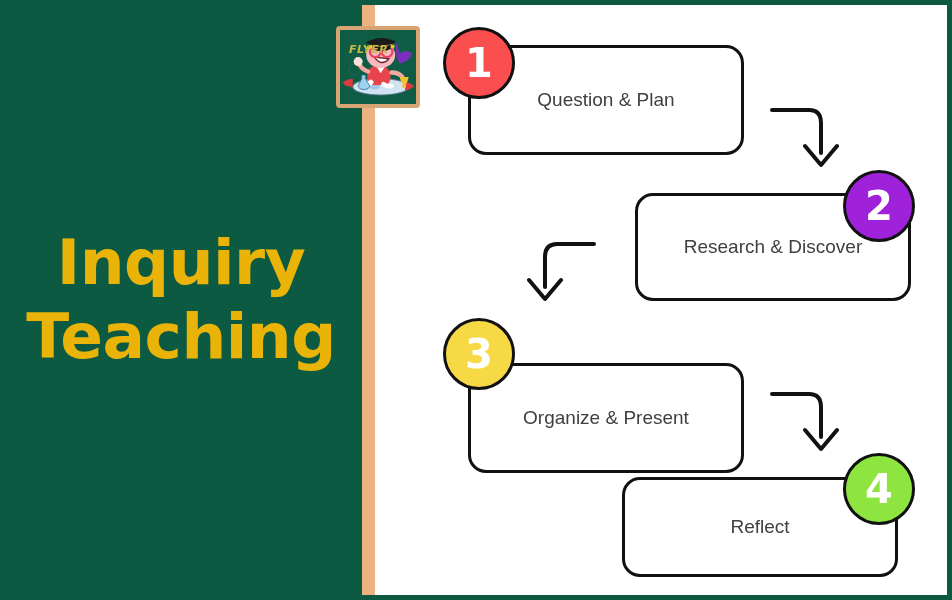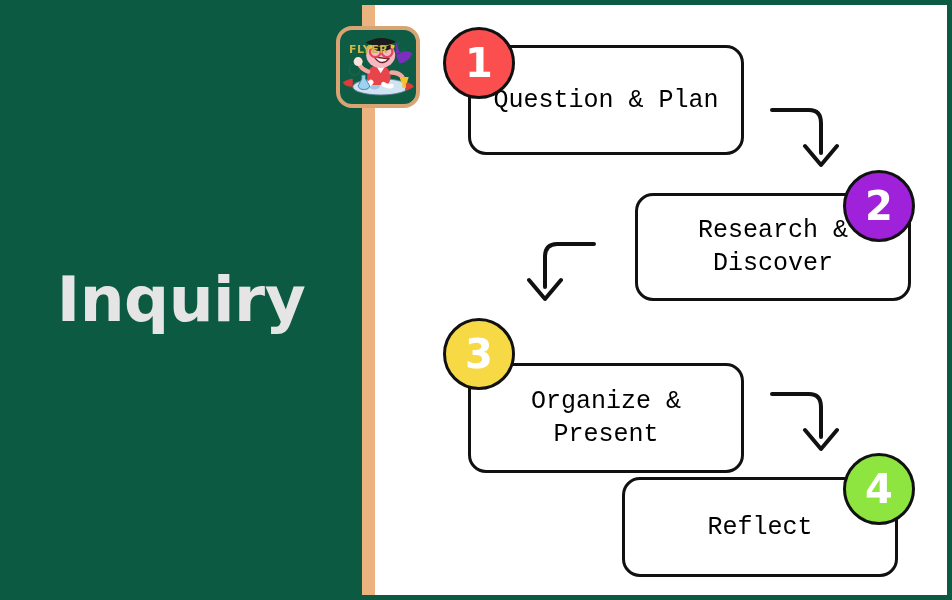"FLYER" .brand-logo { border-radius: 16px -> 4px; font-style: none -> italic }
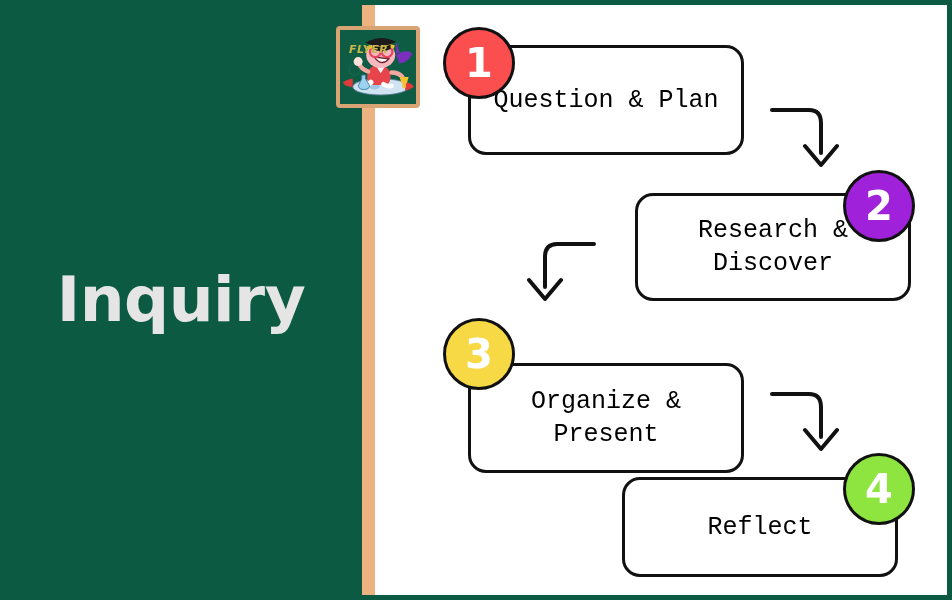"Question & Plan" .step-label { color: #000000 -> #404040; font-family: Liberation Mono, monospace -> Liberation Sans, sans-serif; font-size: 25px -> 19px }
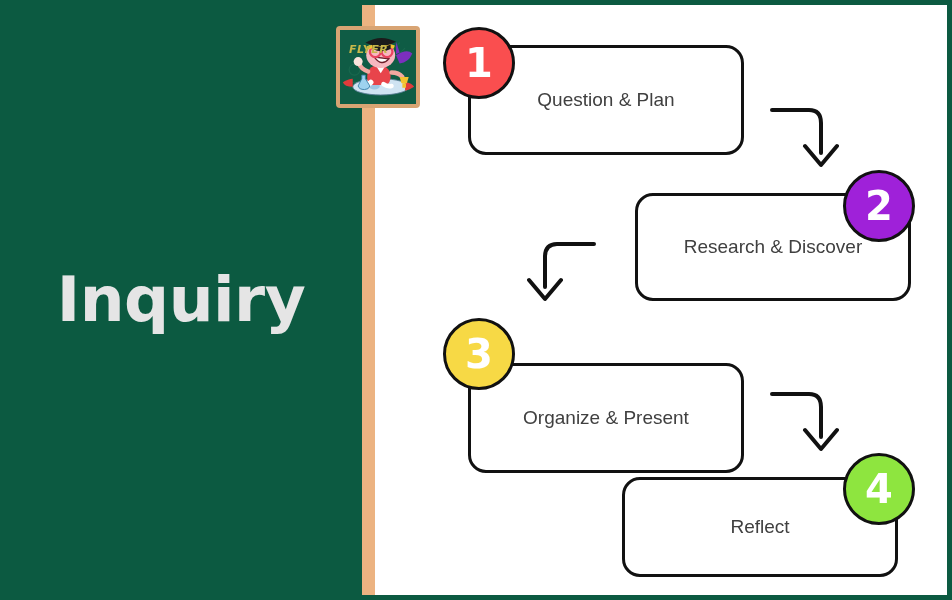"Inquiry" .poster-title { color: #e5e5e5 -> #eab308 }
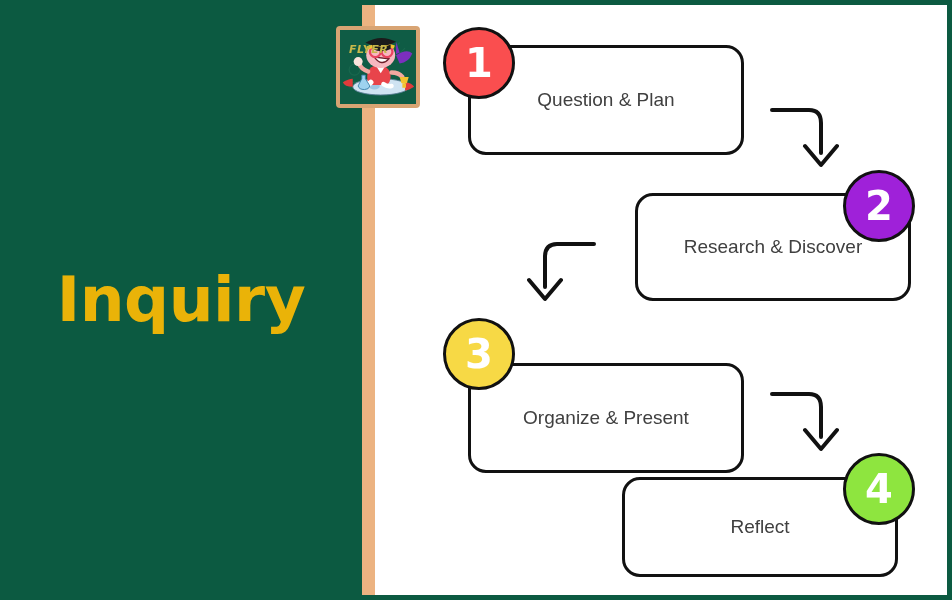"Teaching" div { html: none -> <div>Teaching</div> }
